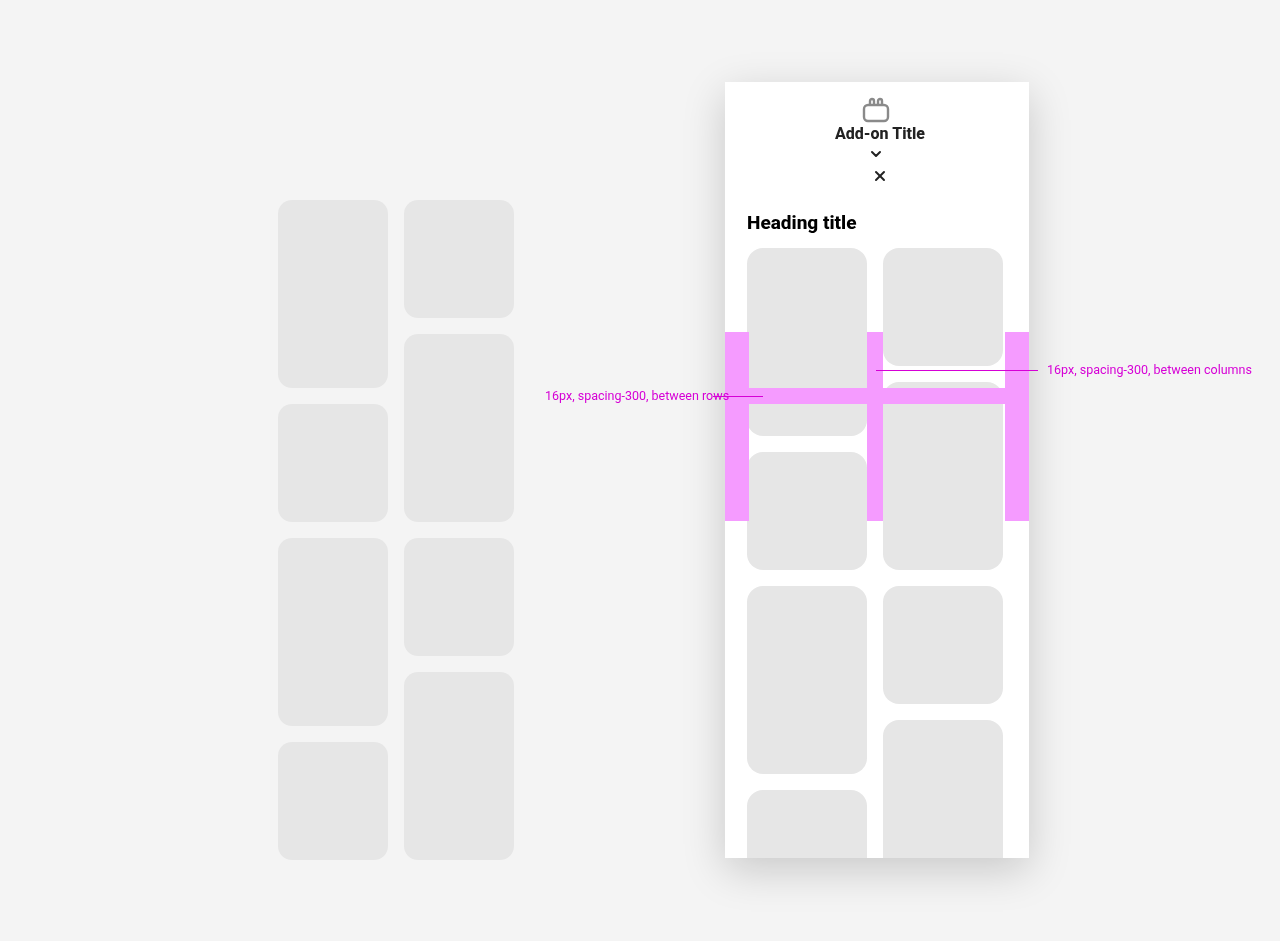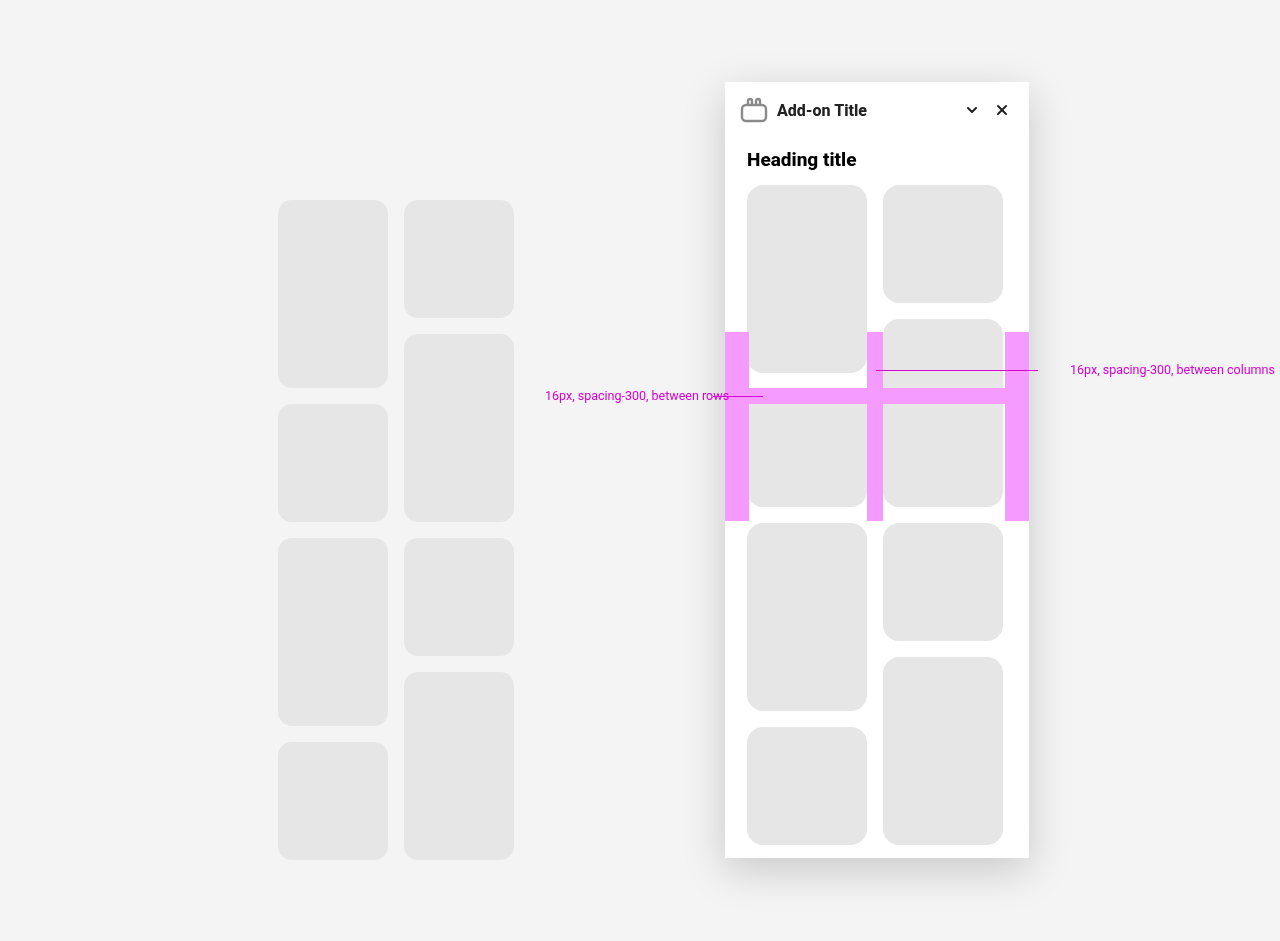"Add-on Title" .panel-header { flex-direction: none -> column }
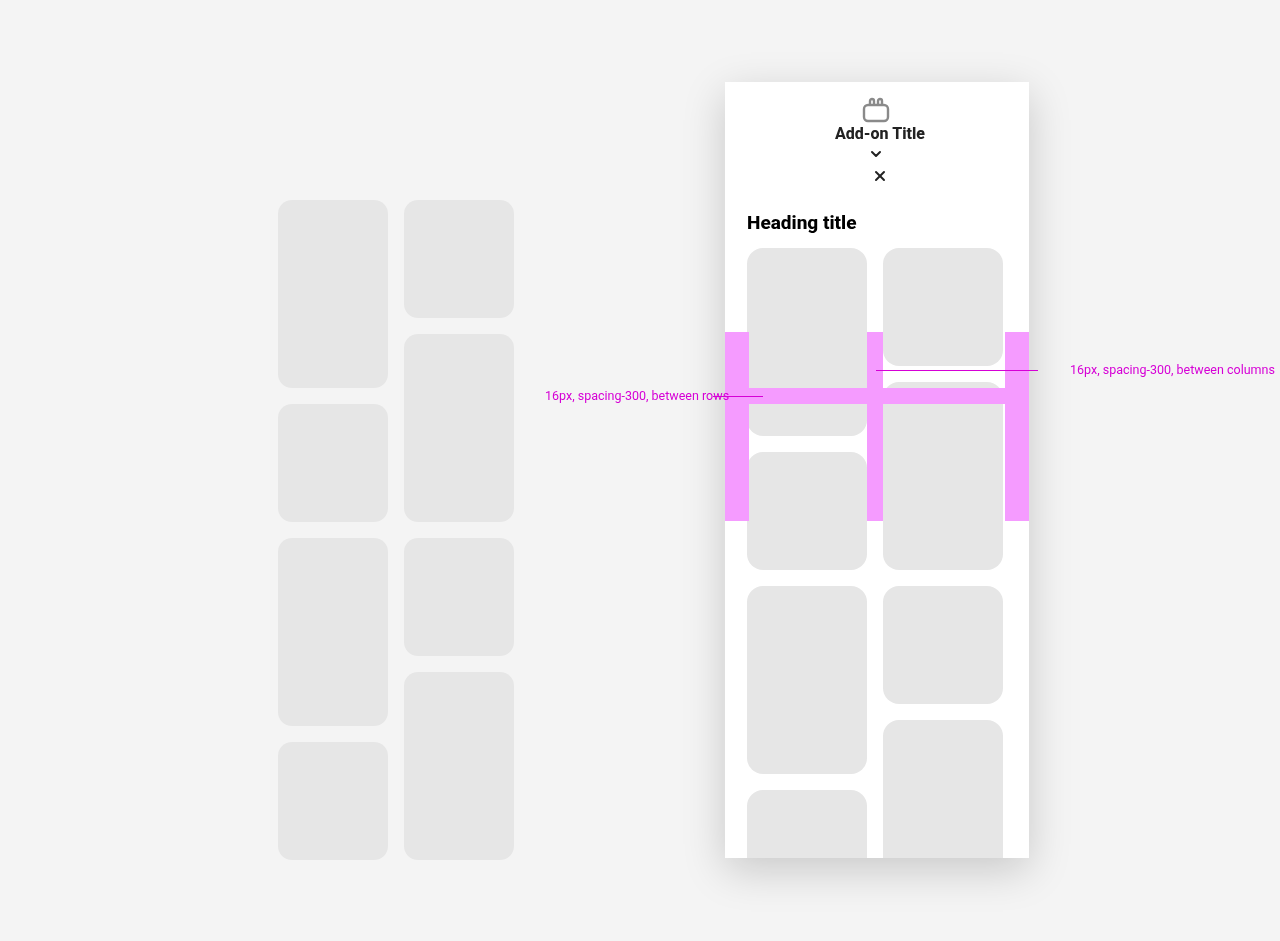"16px, spacing-300, between columns" div.annot { left: 1070px -> 1047px }
